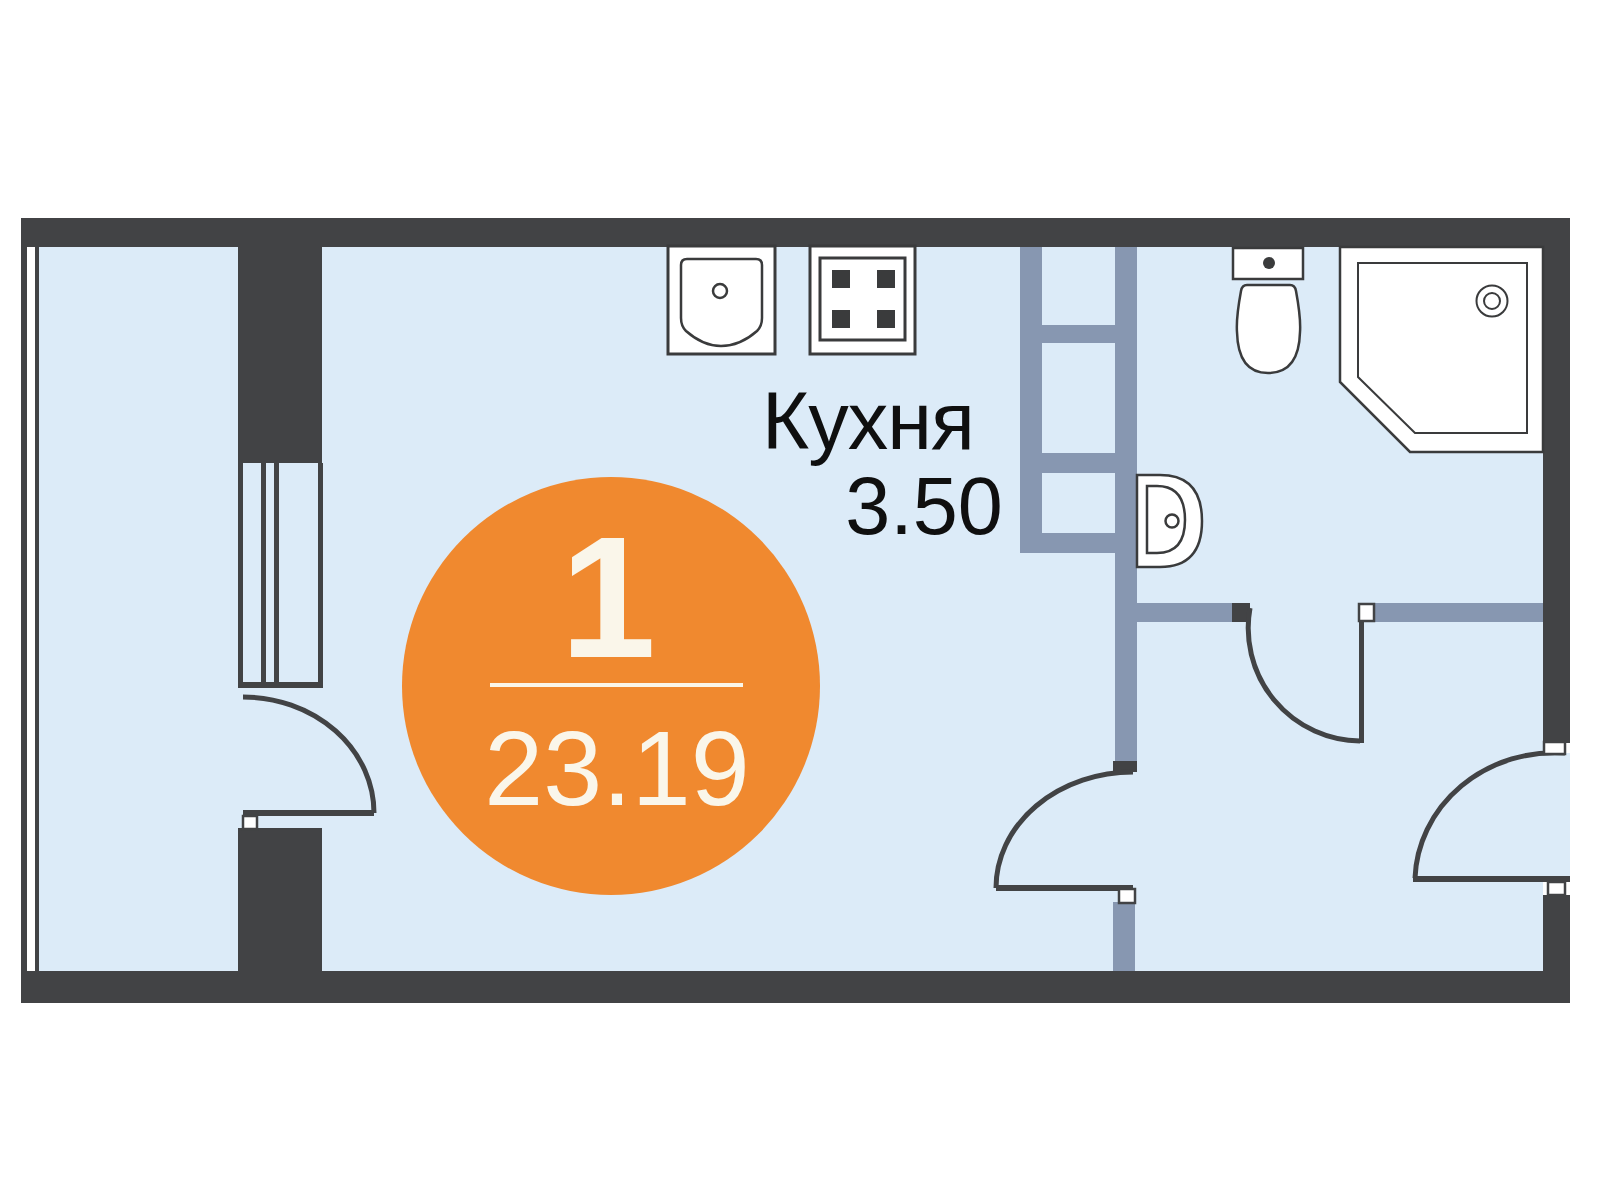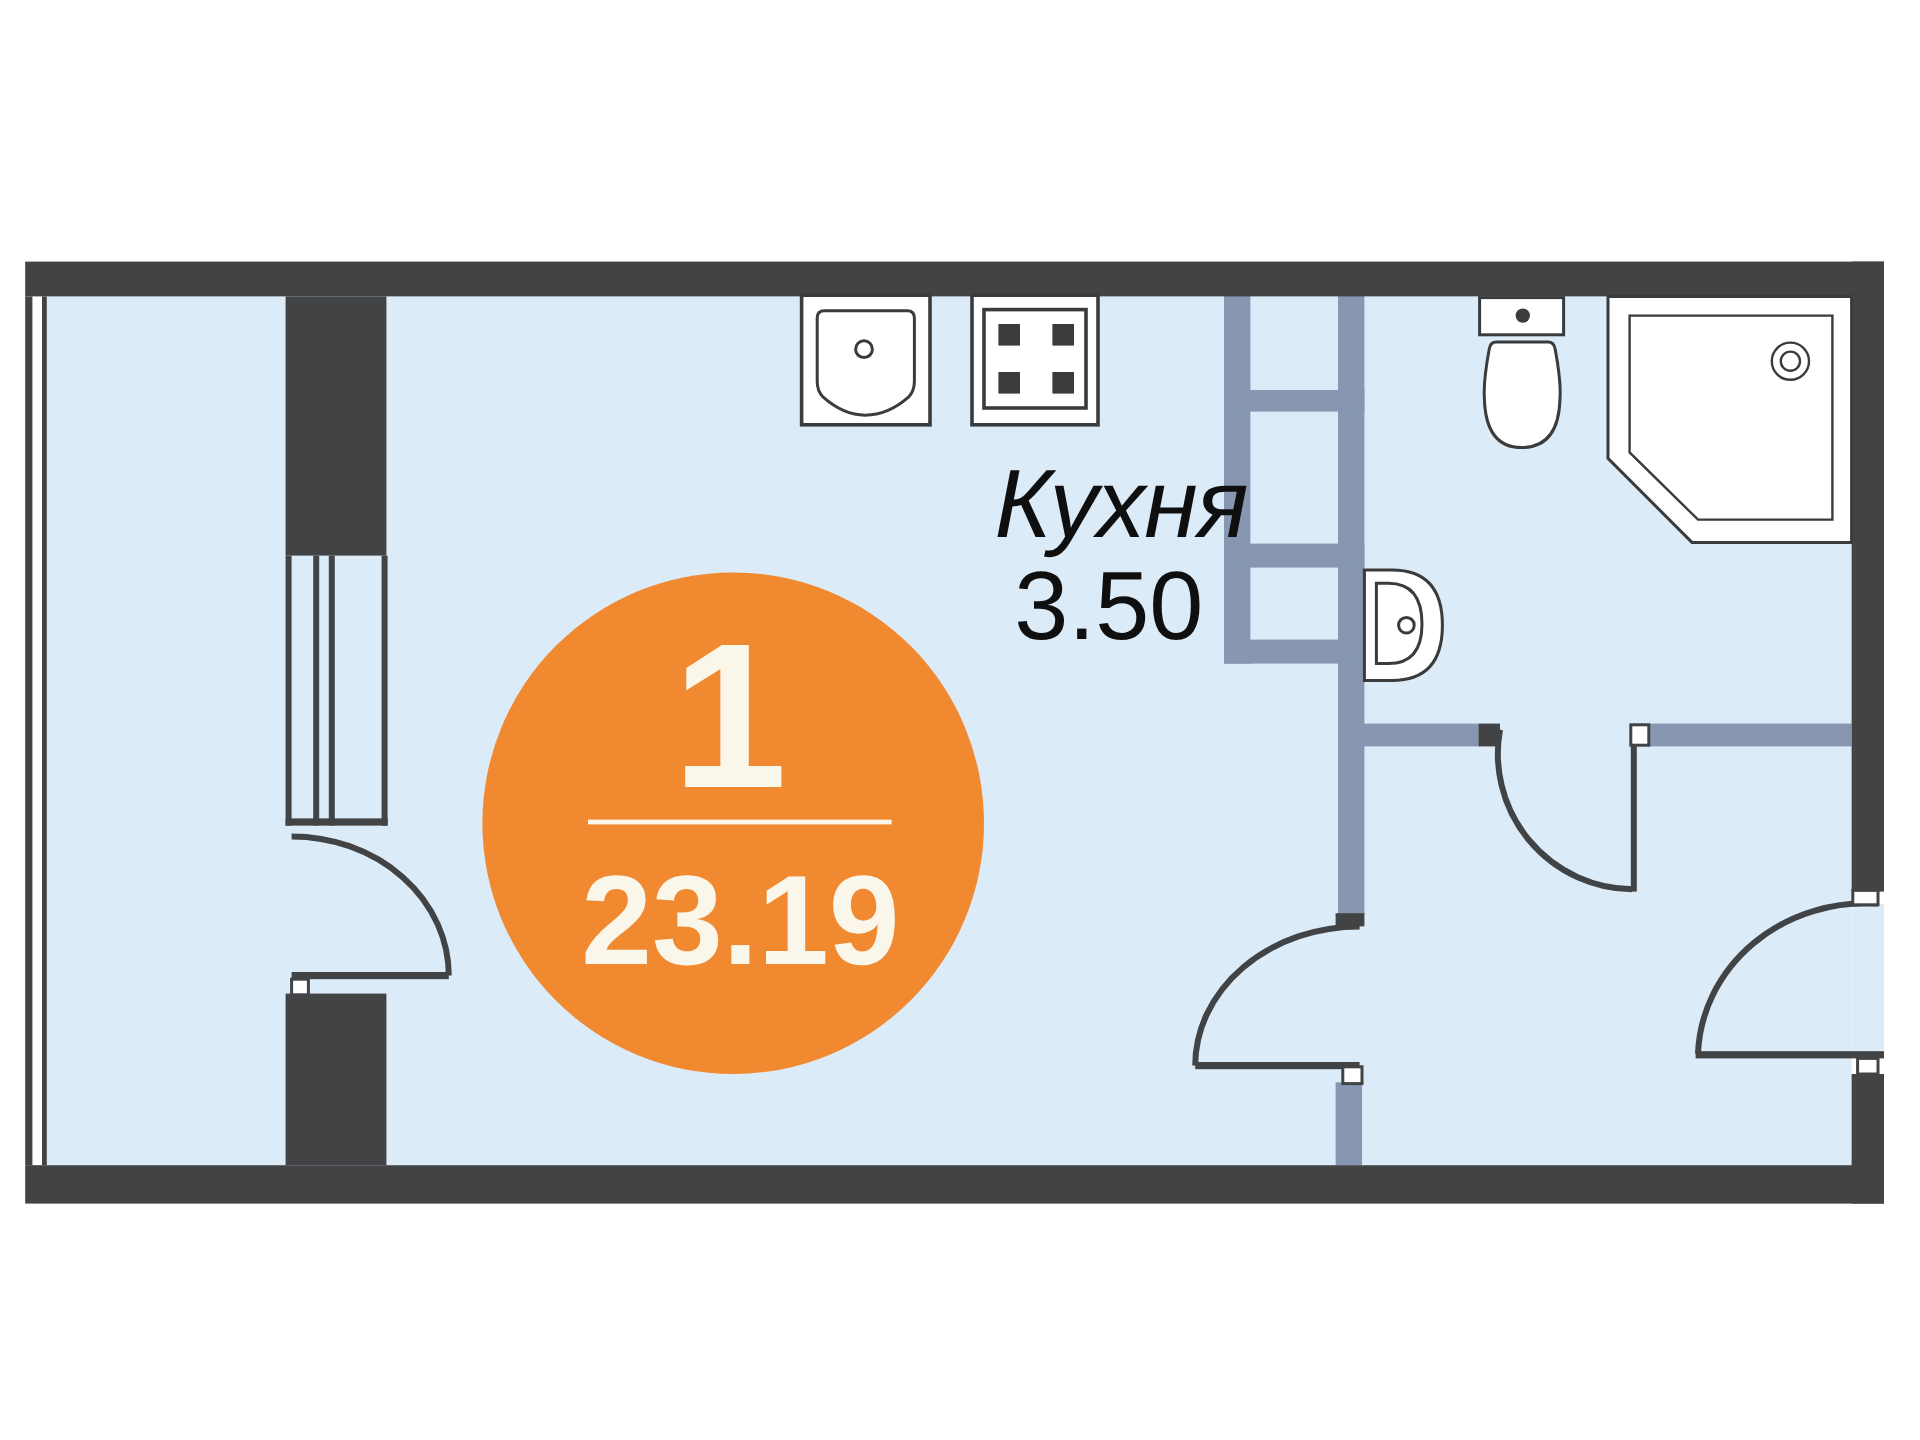"Кухня" div.lbl { font-style: italic -> none; left: 934px -> 868px }
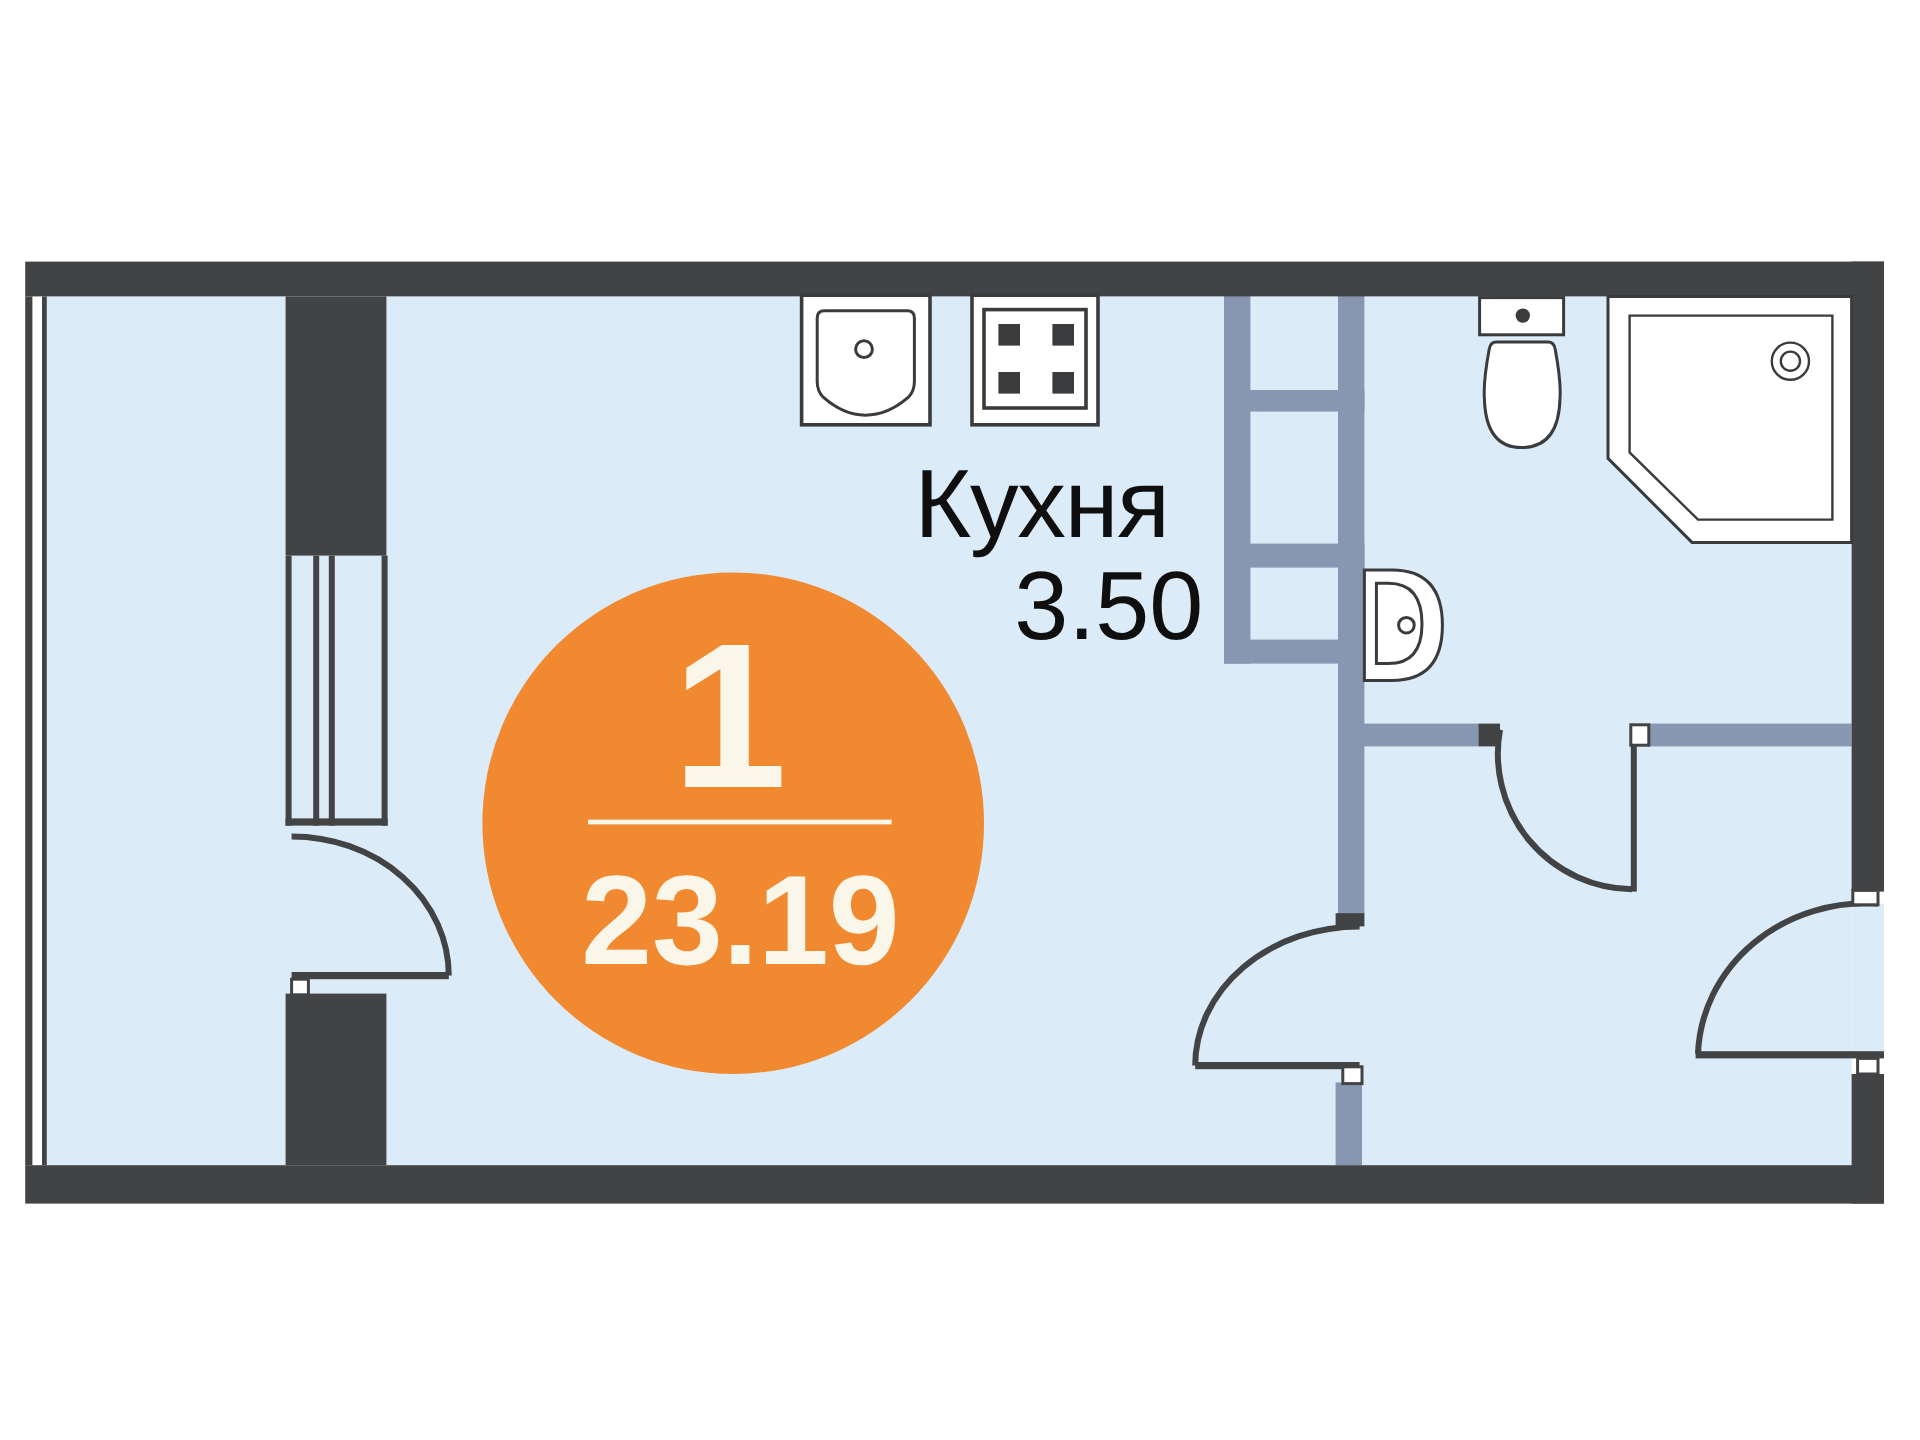"23.19" div.lbl { font-weight: bold -> none }
